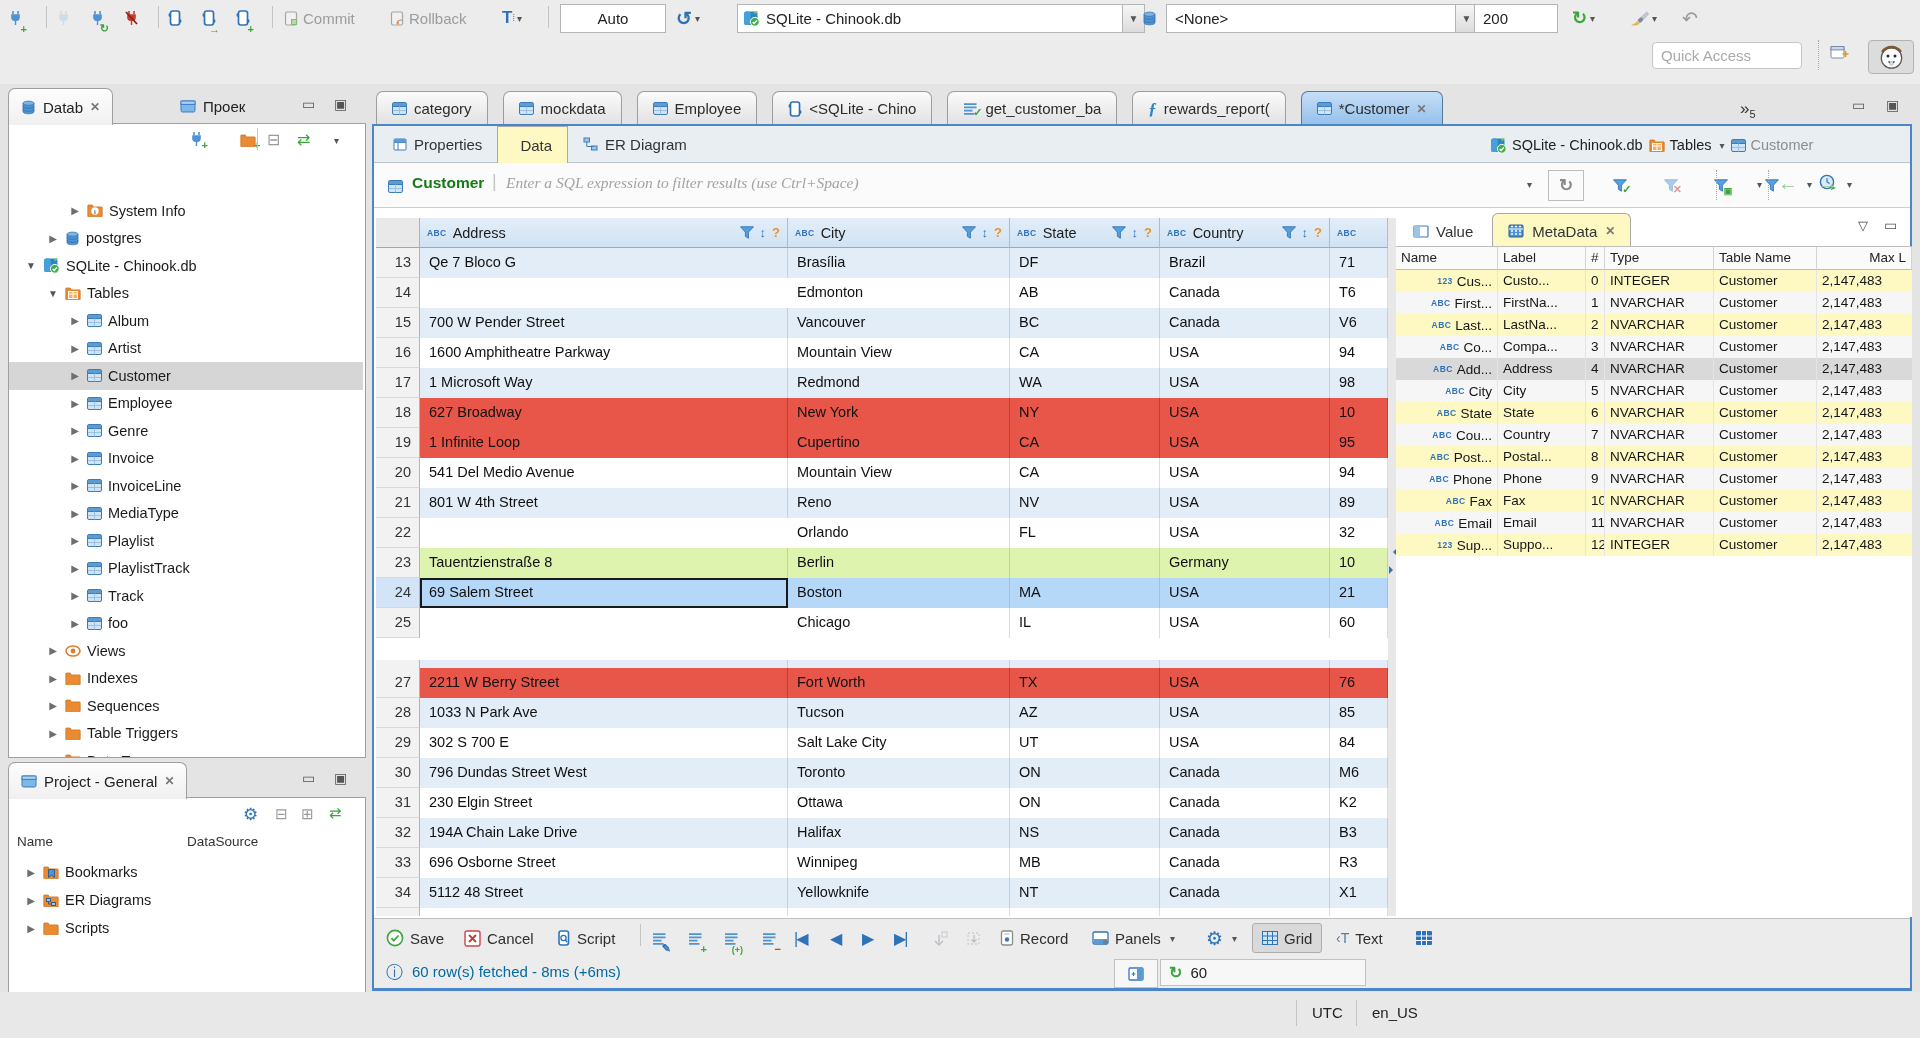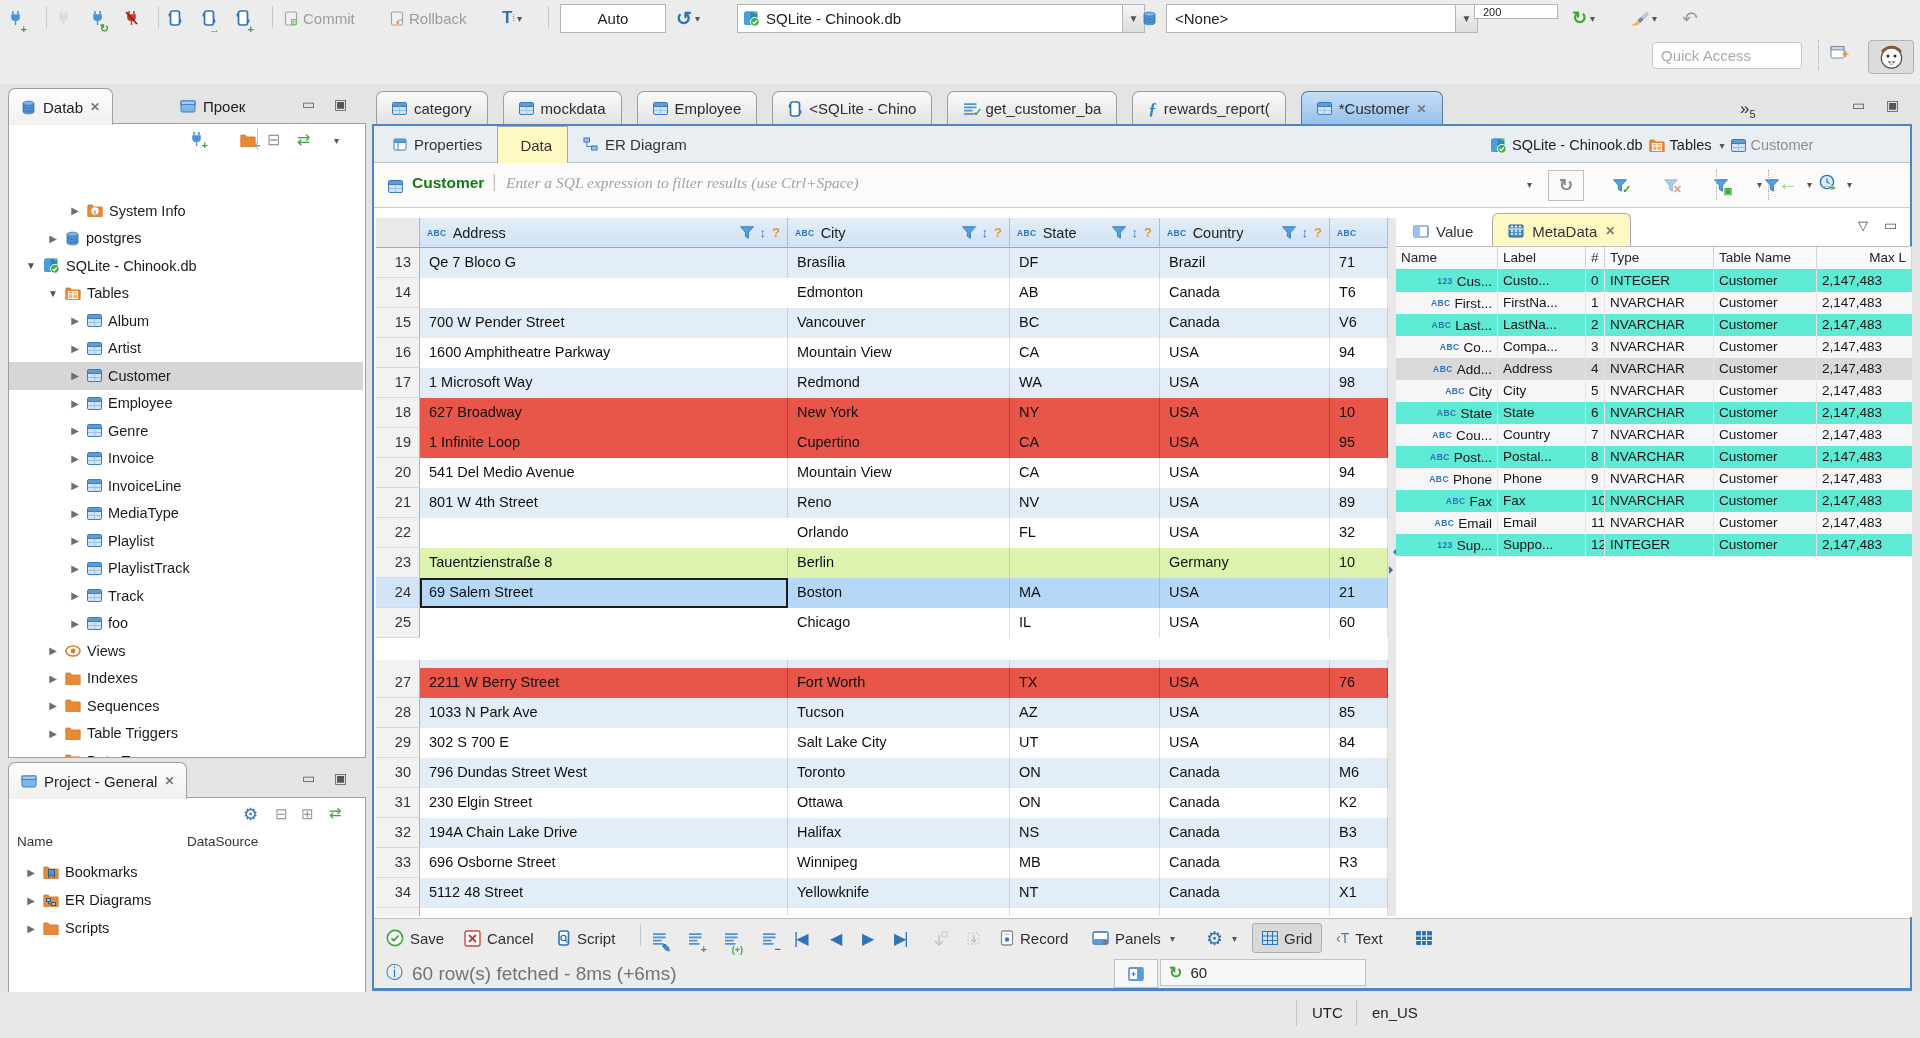"200" input.abs { font-size: 11px -> 15px; height: 15px -> 29px }
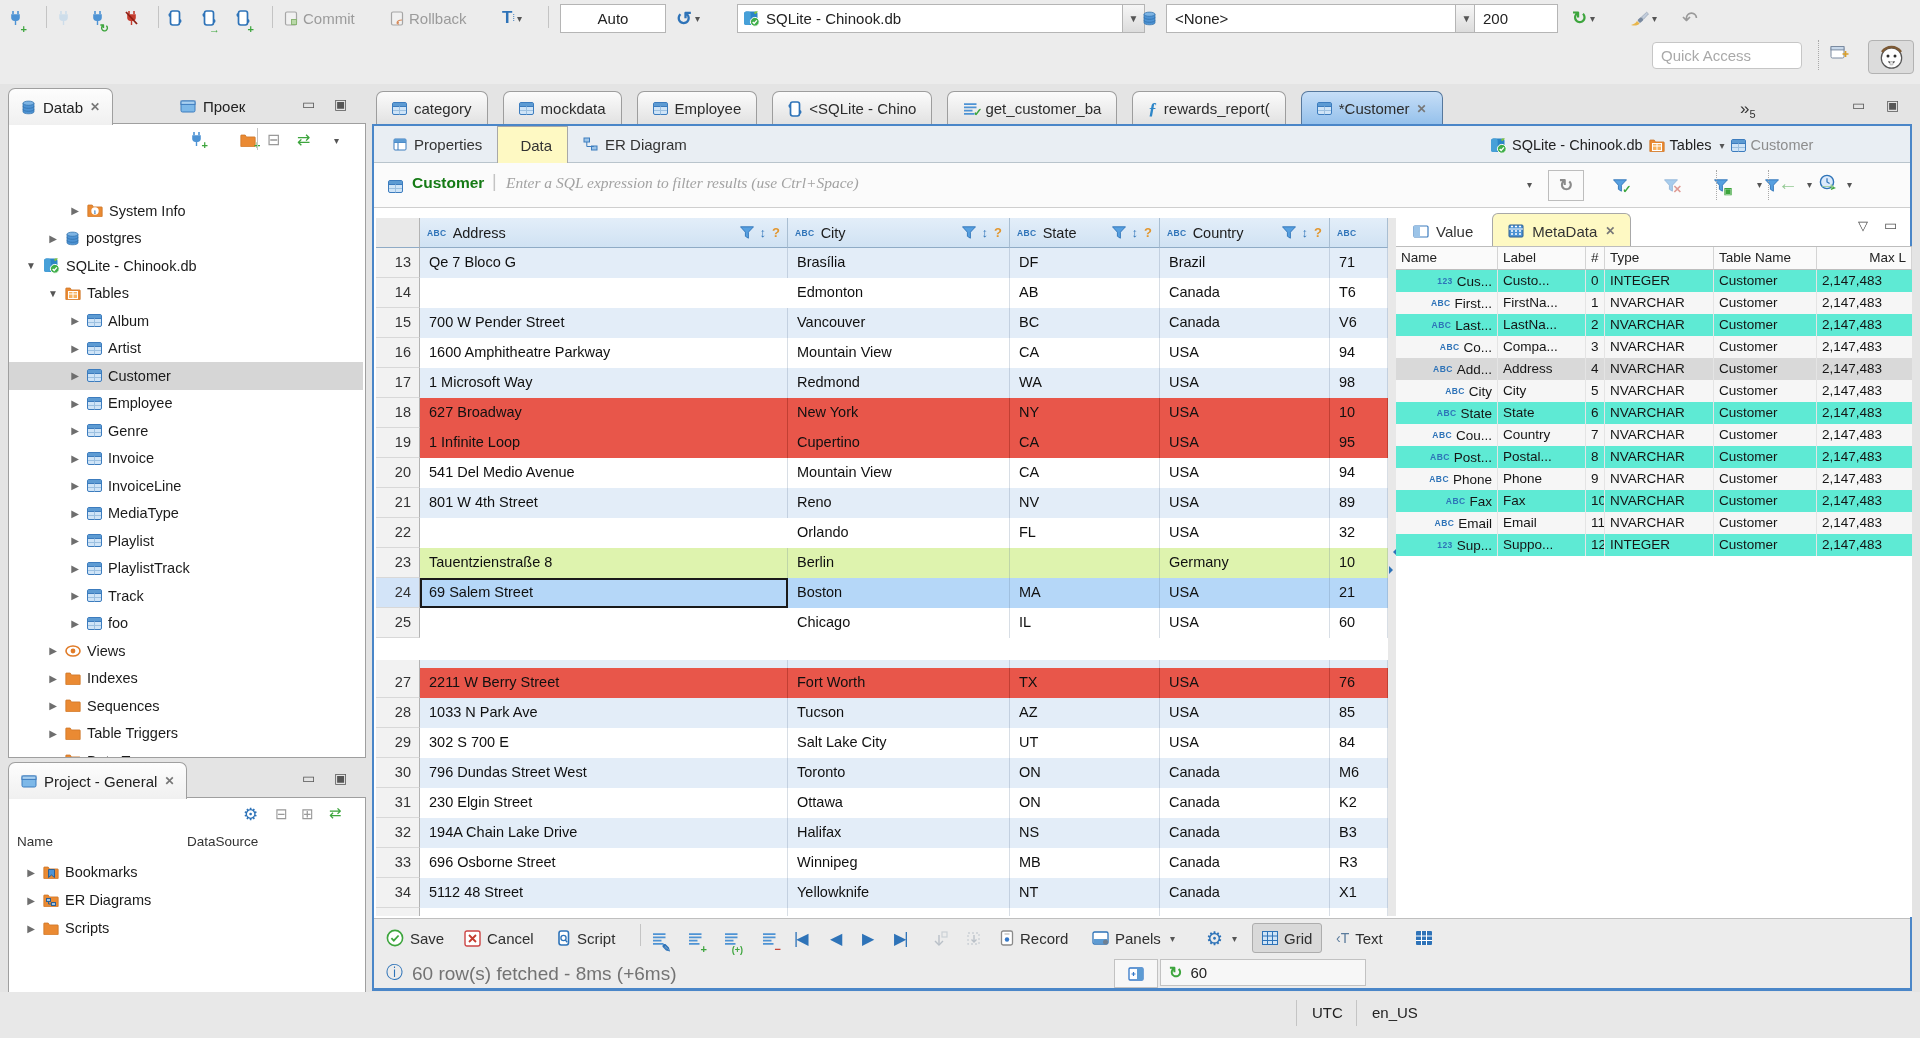"123" .mr { background: #5eead4 -> #fef9c3 }
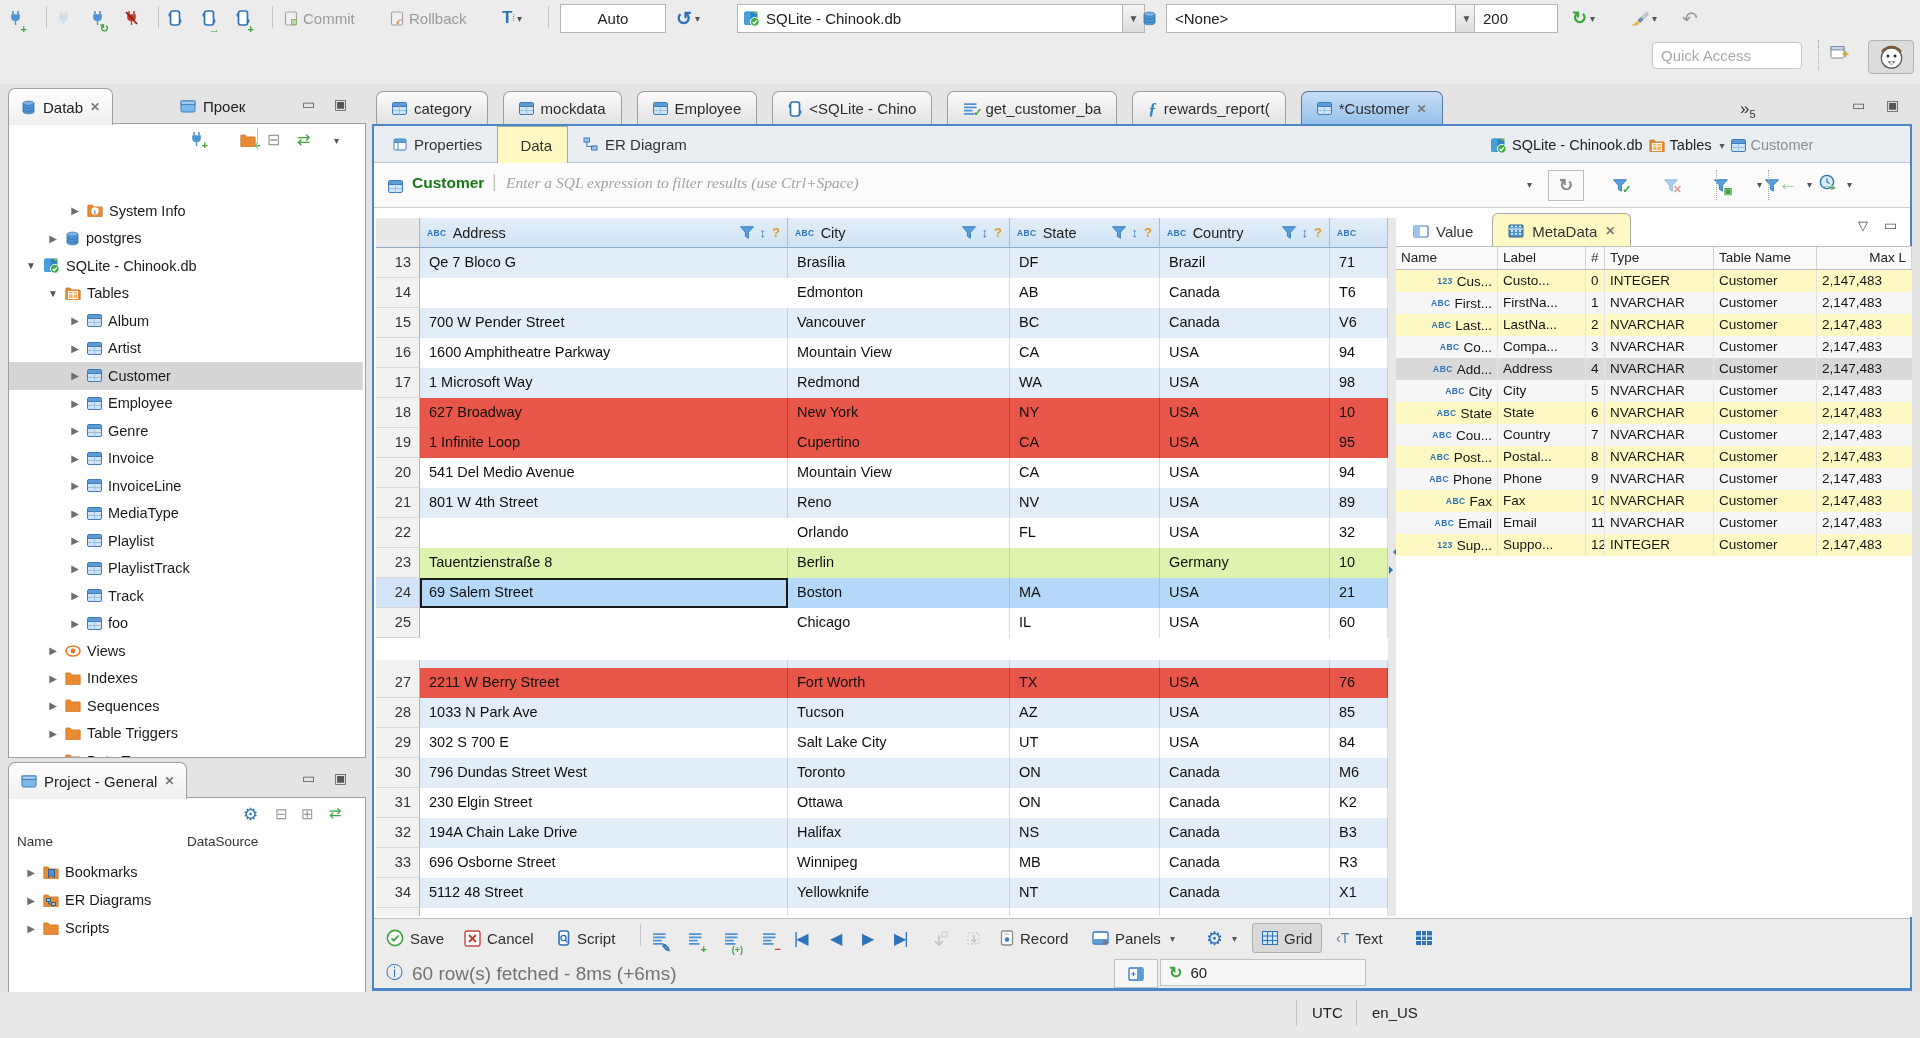"60 row(s) fetched - 8ms" span.abs { color: #737373 -> #0369a1; font-size: 19px -> 15px }
